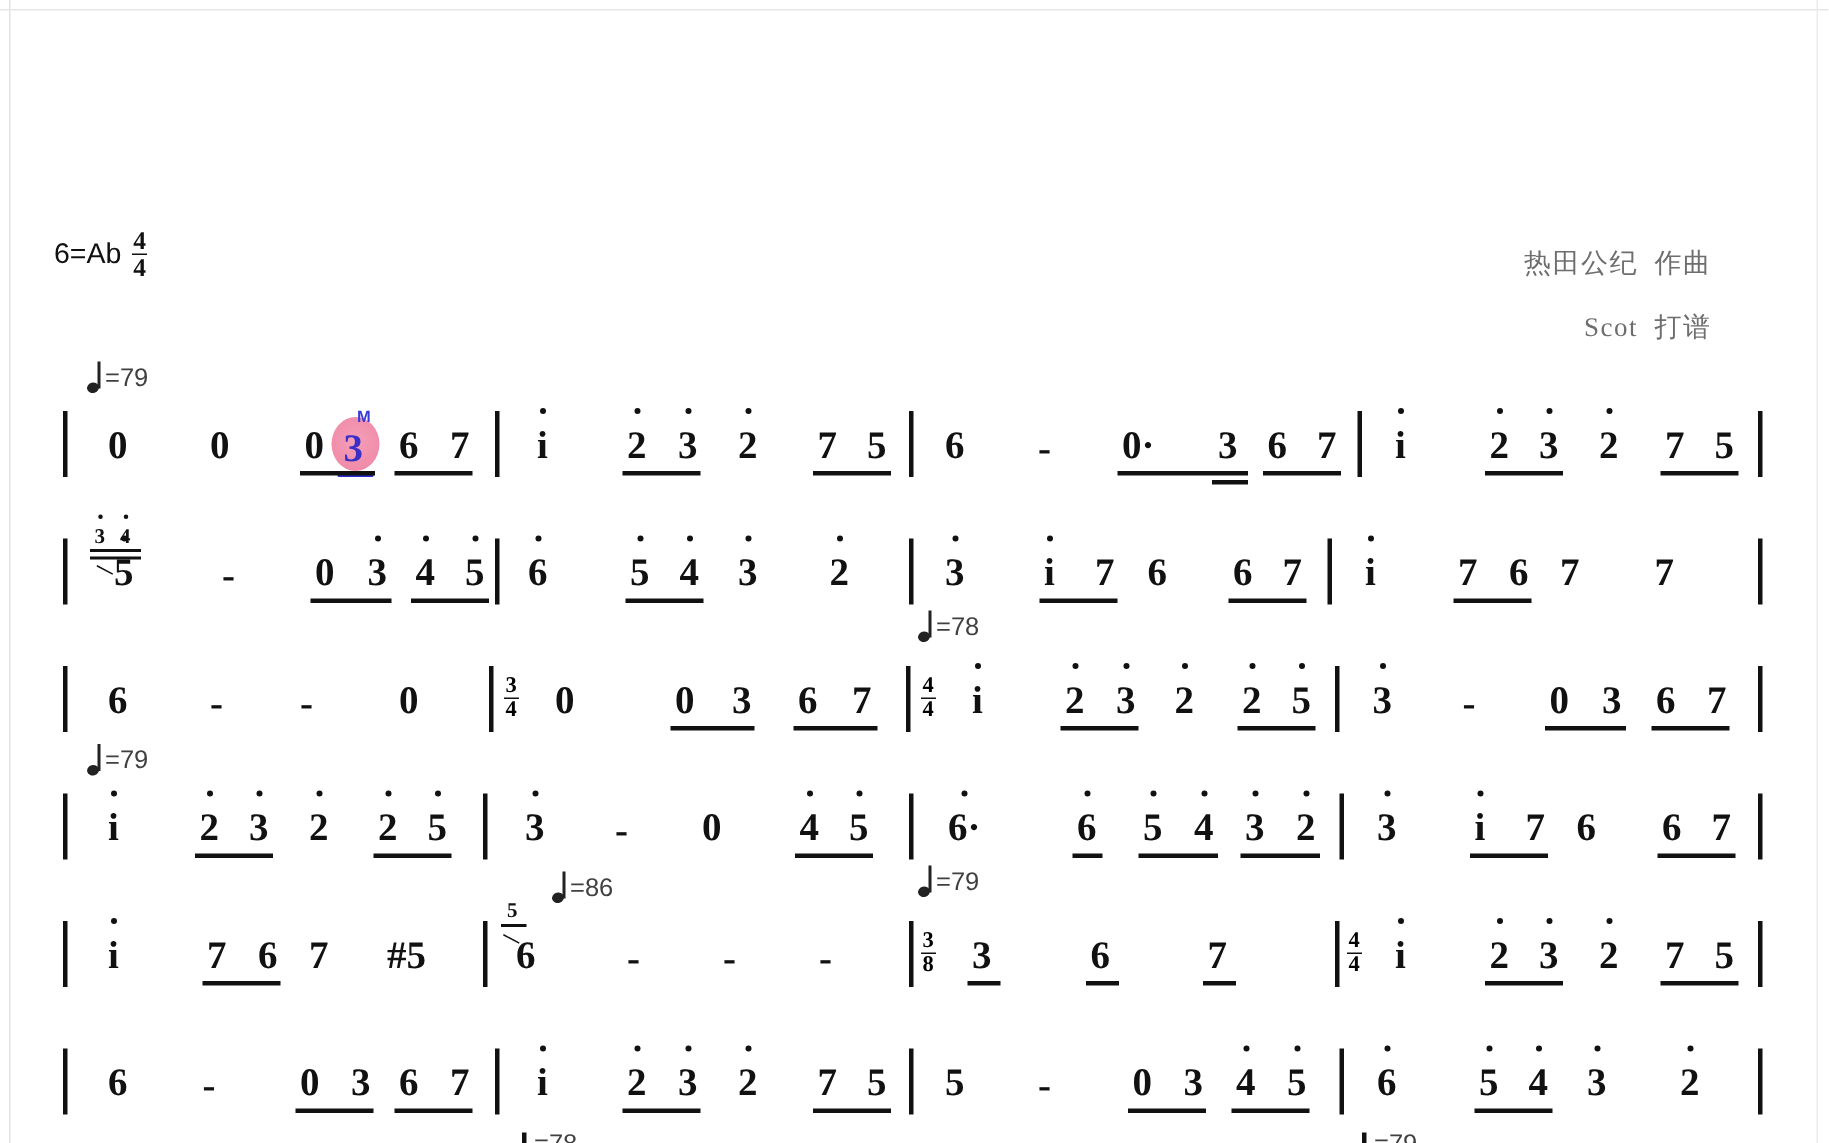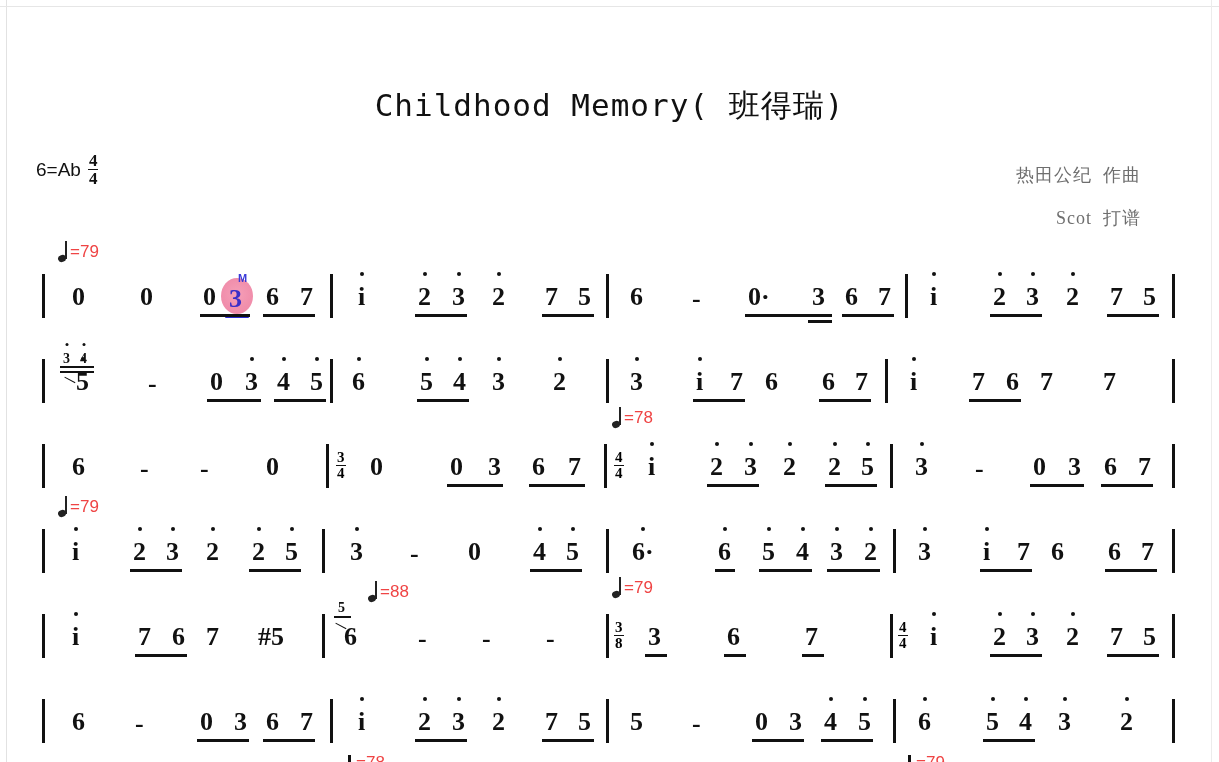"Childhood Memory( 班得瑞)" div { html: <div>Childhood Memory( 班得瑞)</div> -> none }
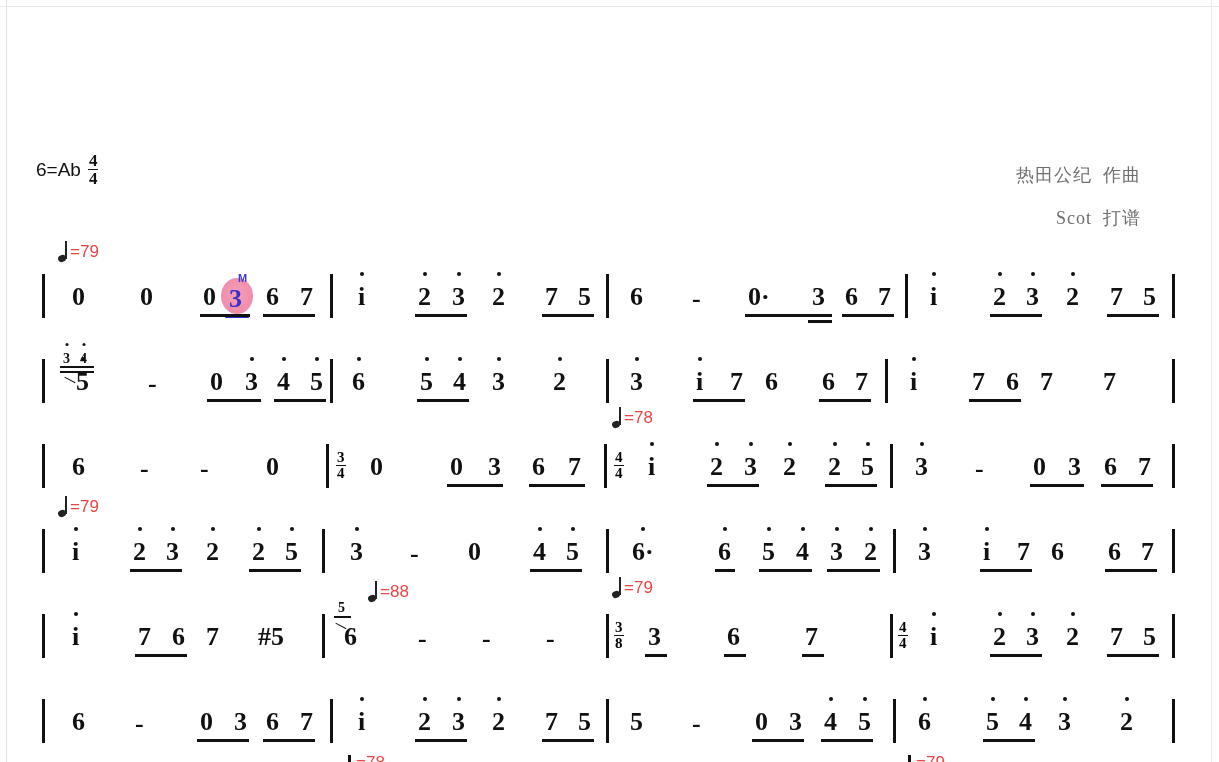"=79" .tempo { color: #ef4444 -> #404040 }
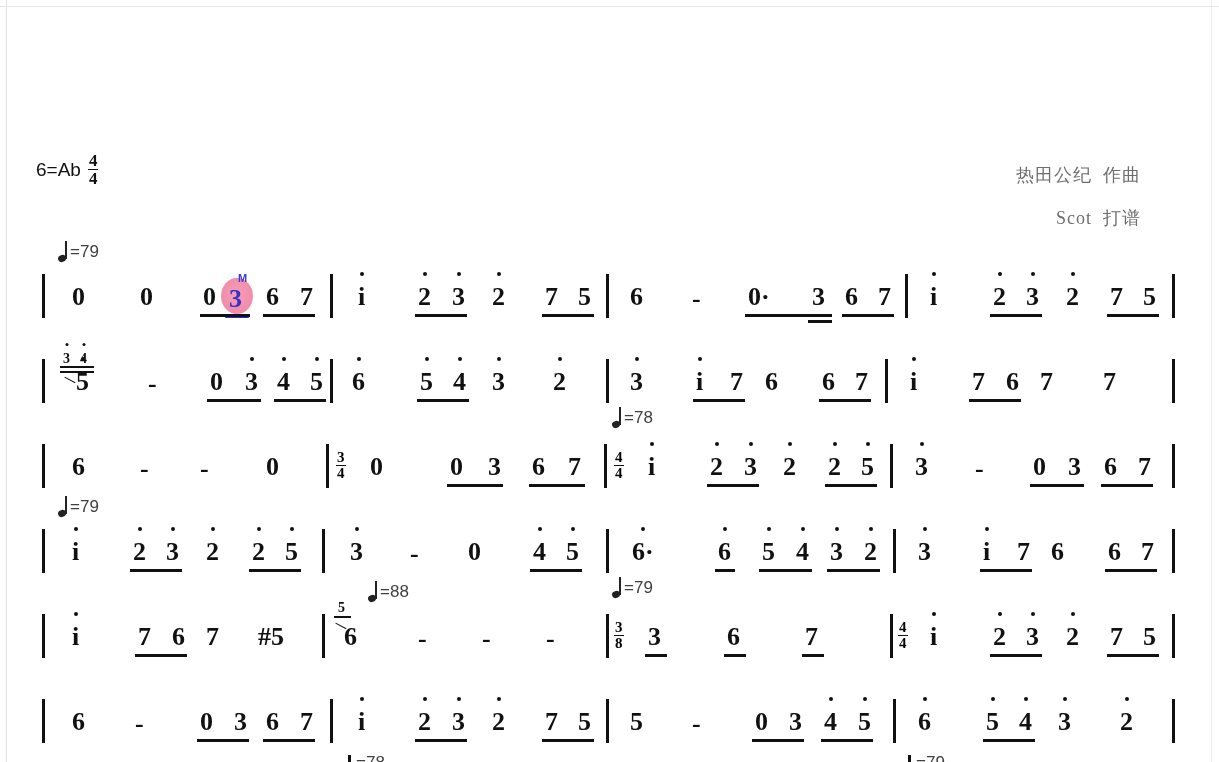"=88" span { text: 88 -> 86 }
